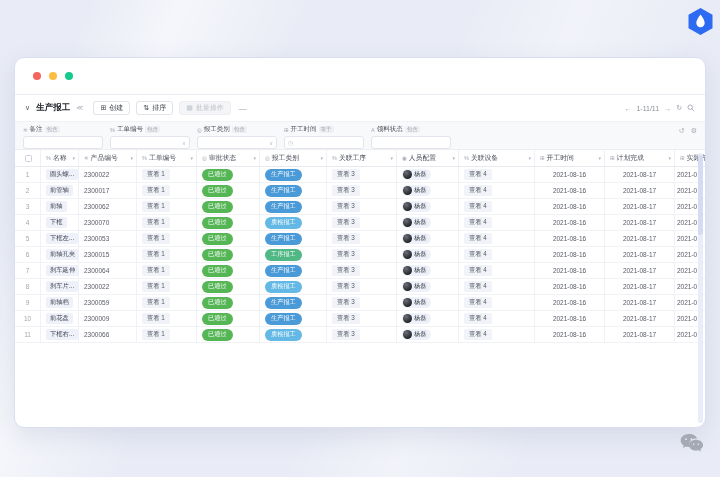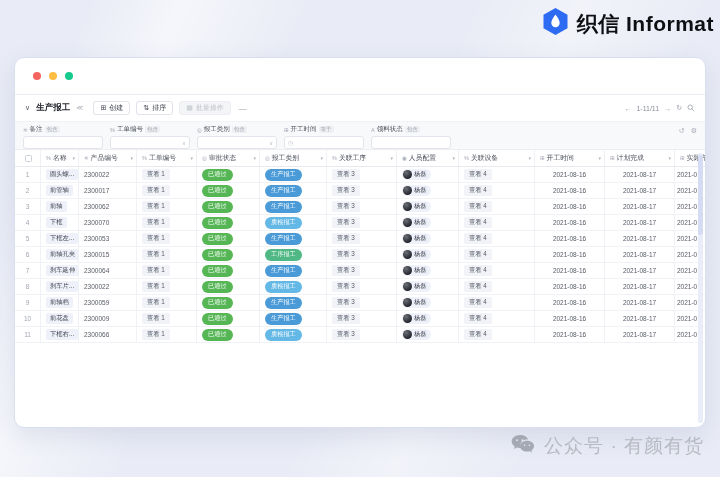"织信 Informat" span.brand-name { html: <span>织信 Informat</span> -> none }
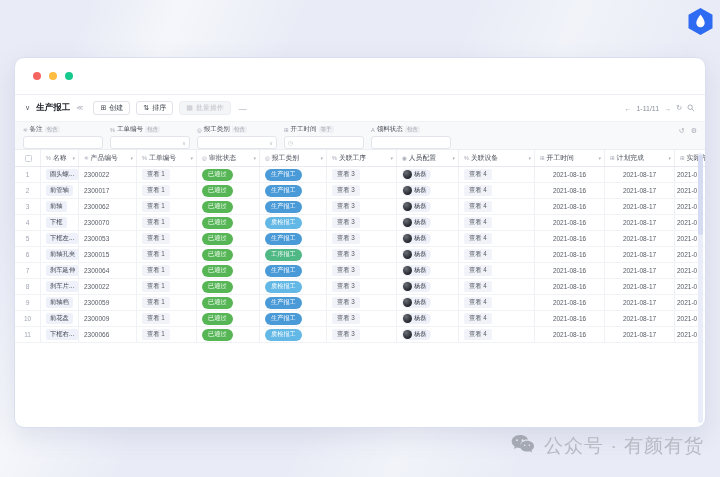"公众号 · 有颜有货" span.watermark-text { html: <span>公众号 · 有颜有货</span> -> none }
